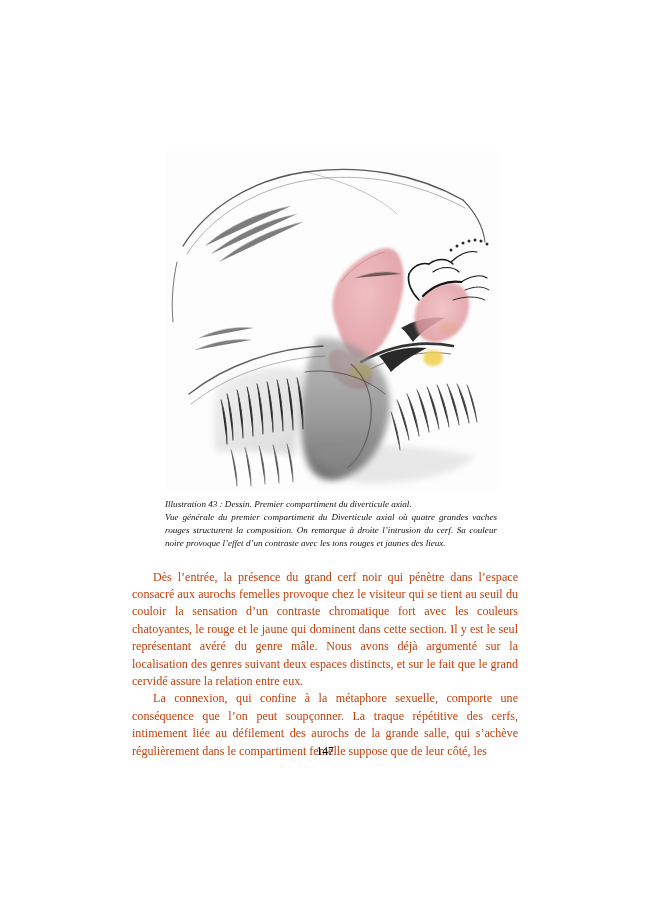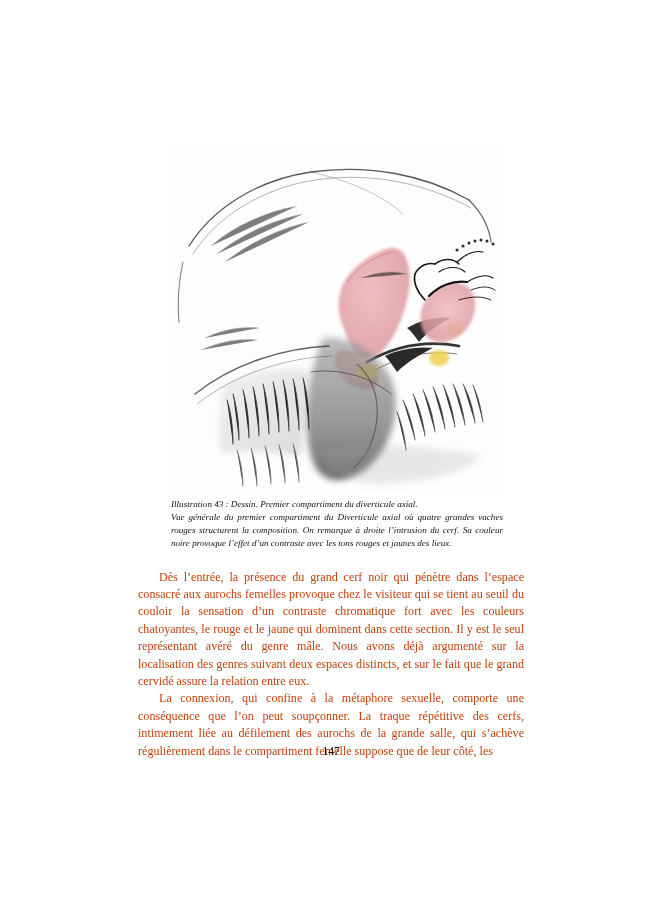"Illustration 43 : Dessin. Premier" .page { left: 6px -> 0 }
